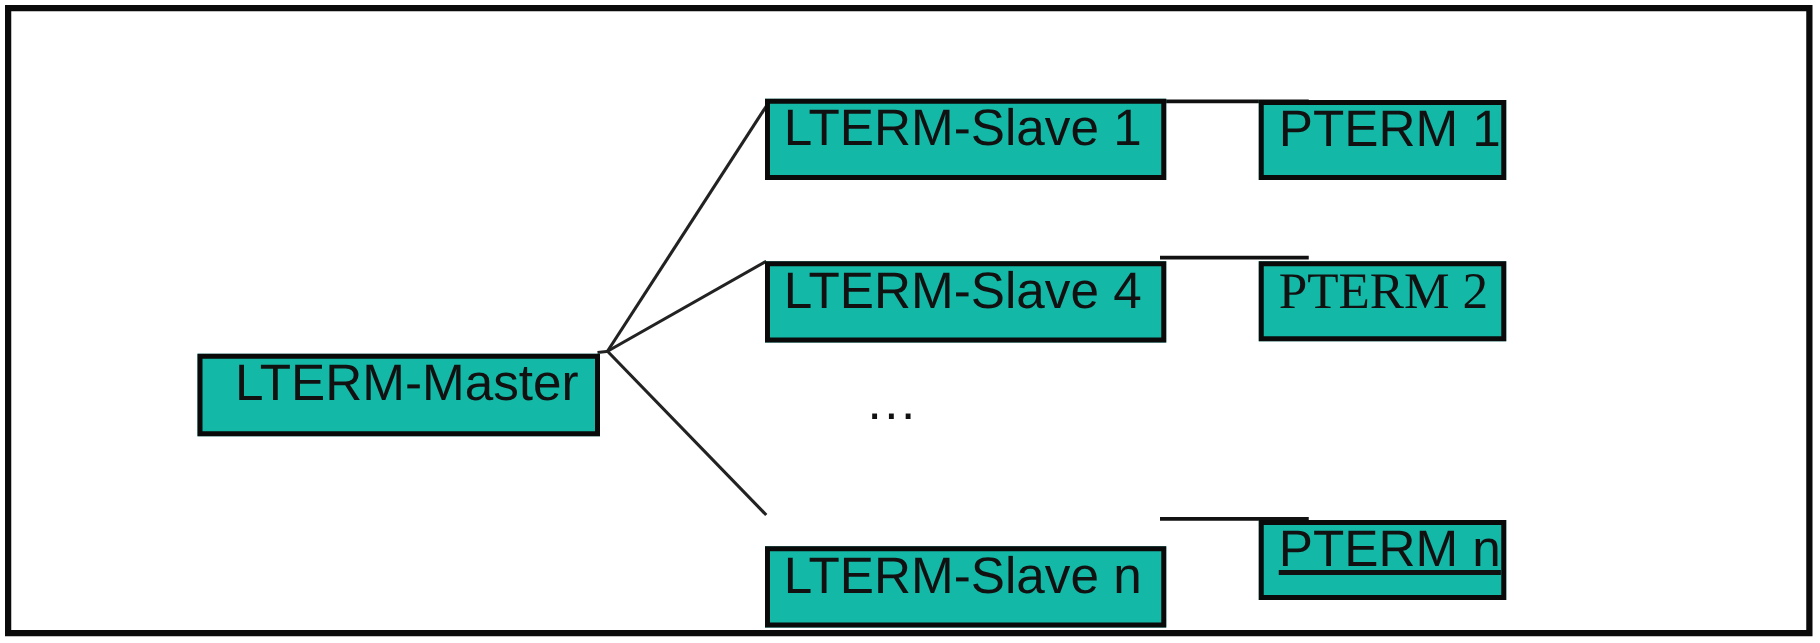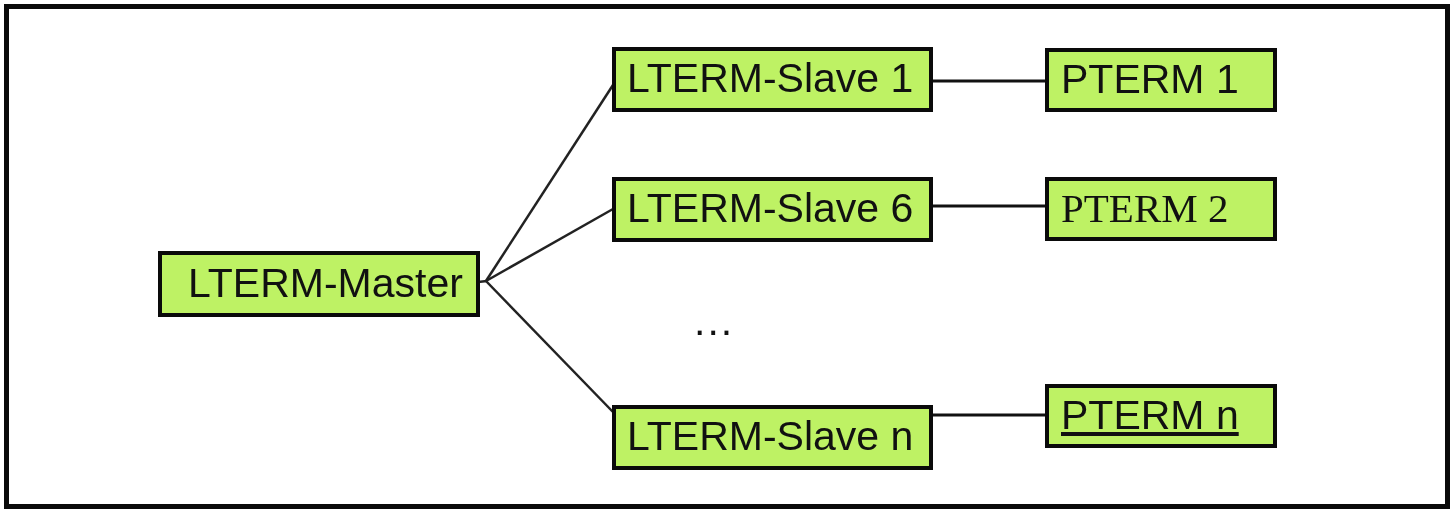"LTERM-Slave 1" .node { align-items: center -> flex-start; background: #bef264 -> #14b8a6; margin-top: none -> 32px }
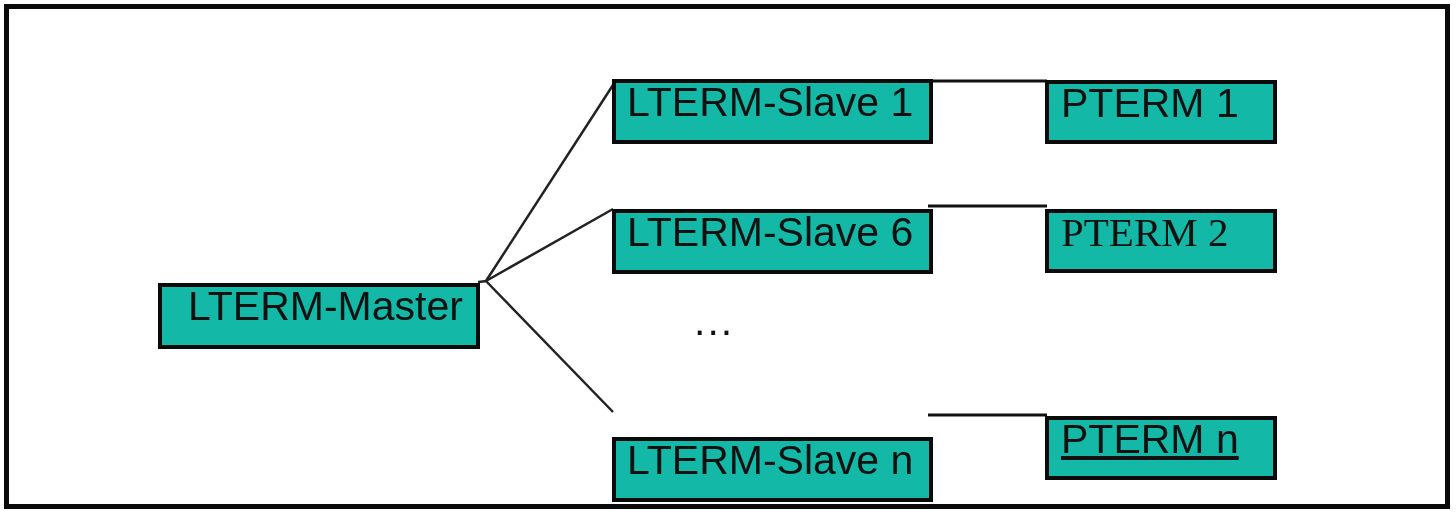"PTERM 1" .pterm { left: 1045px -> 1007px; width: 232px -> 198px }
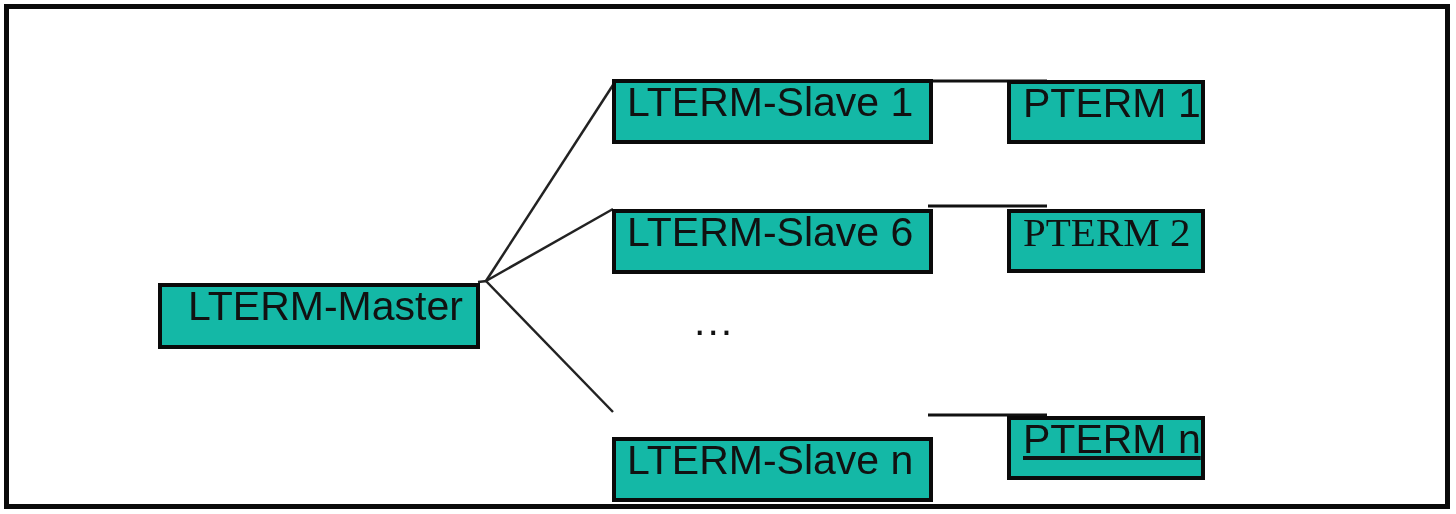"LTERM-Slave 6" span.label { text: 6 -> 4 }
